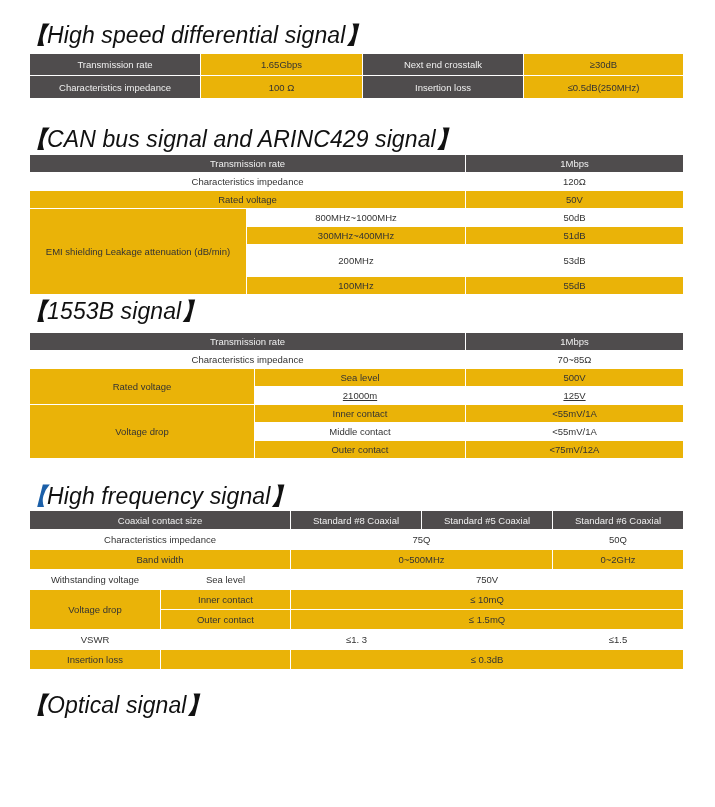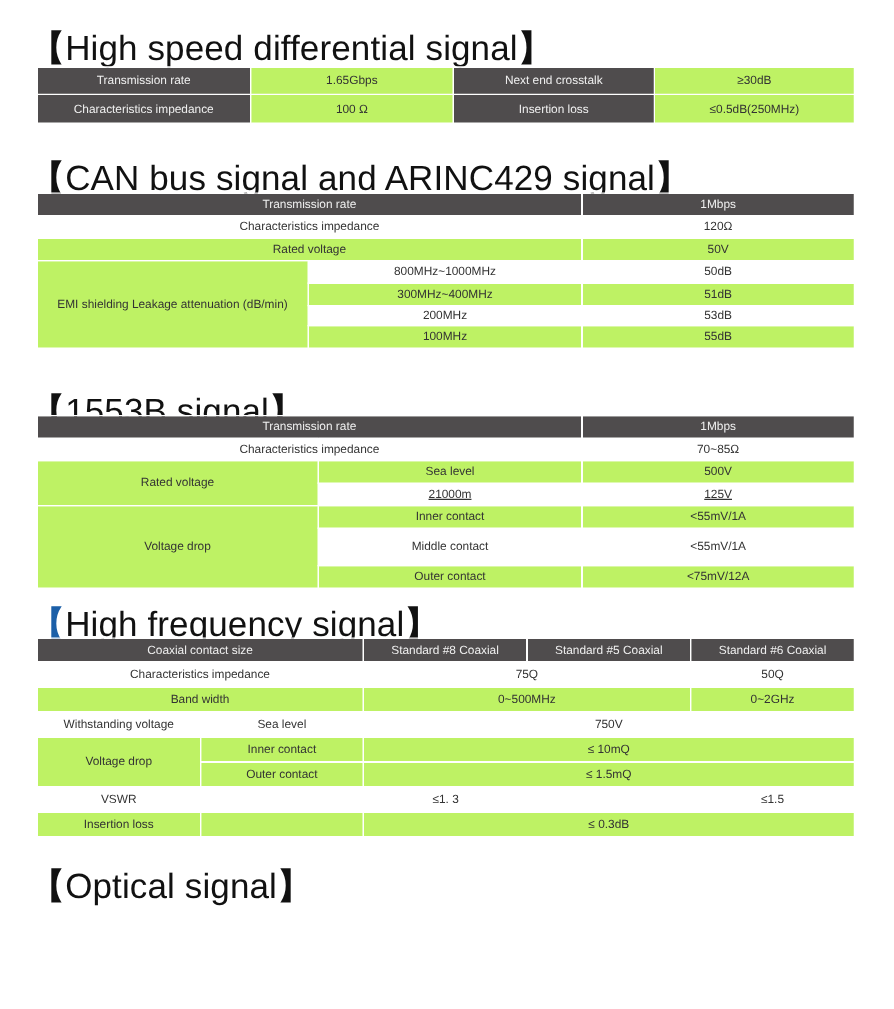"【High speed differential signal】" .section-title { font-size: 28px -> 23px; font-style: none -> italic }
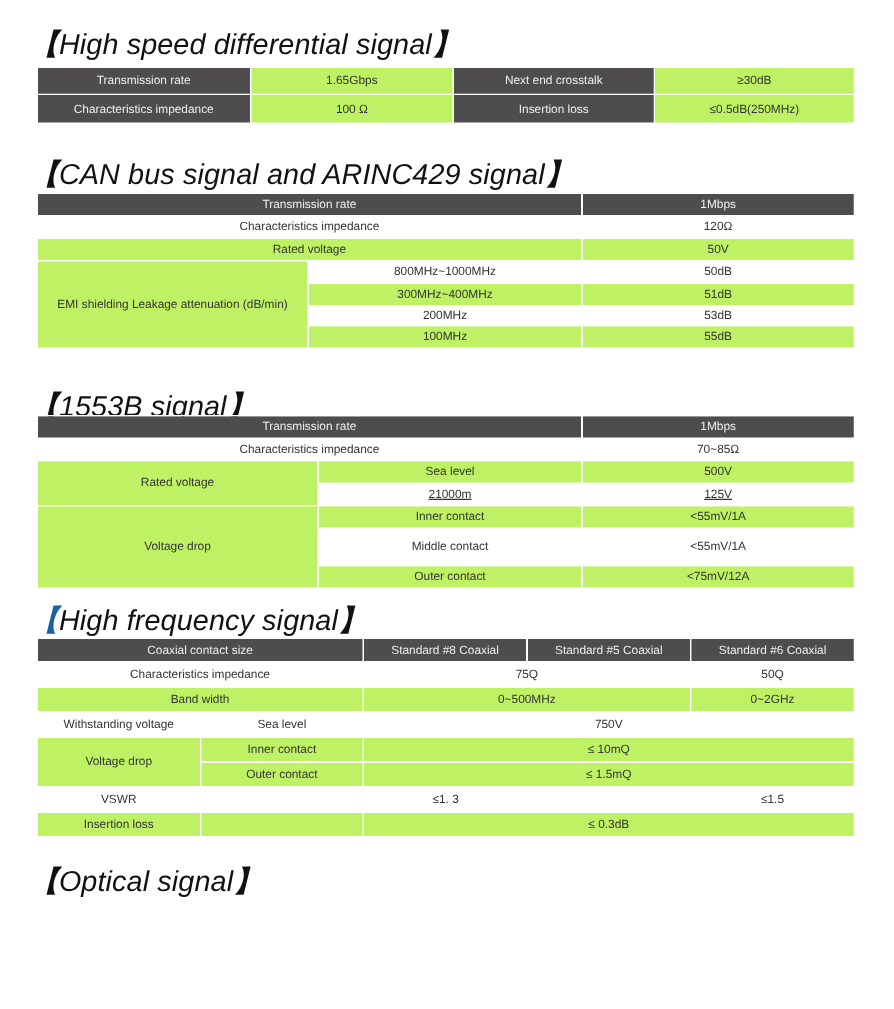"1.65Gbps" td.grey { background: #bef264 -> #eab308 }
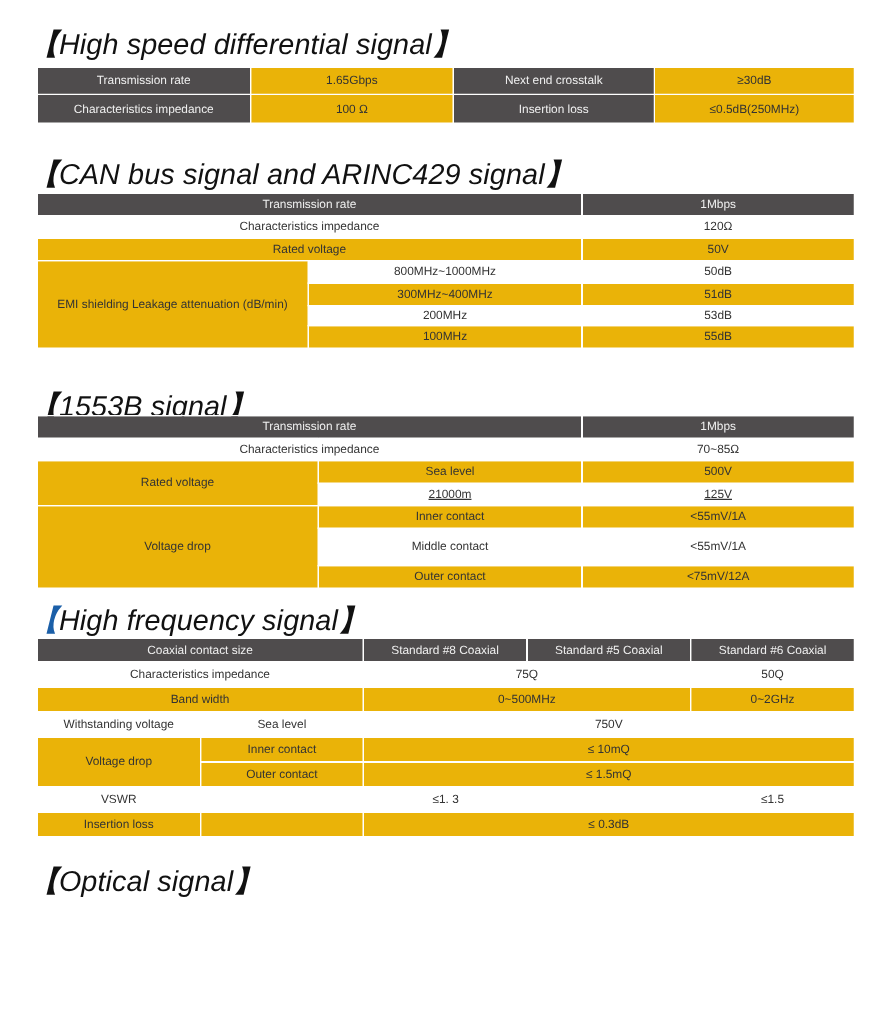"200MHz" tr { height: 16px -> 32px }
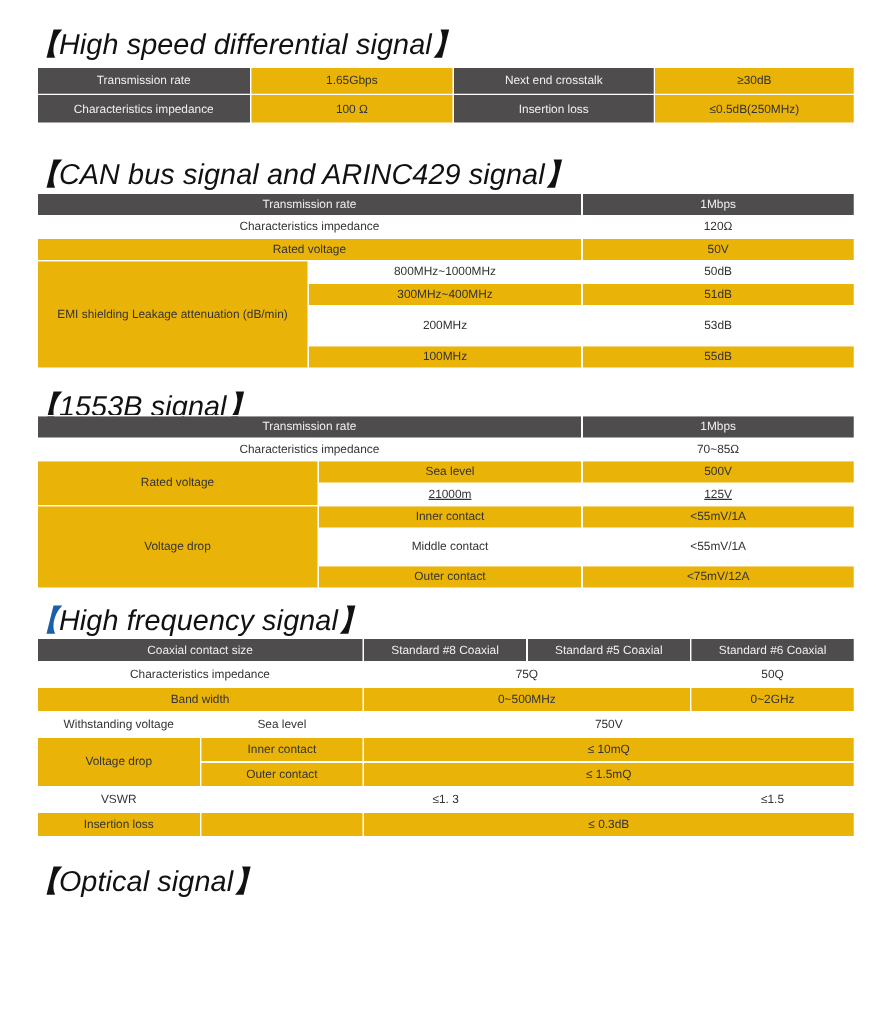"【1553B signal】" div.section-title { top: 310px -> 296px }
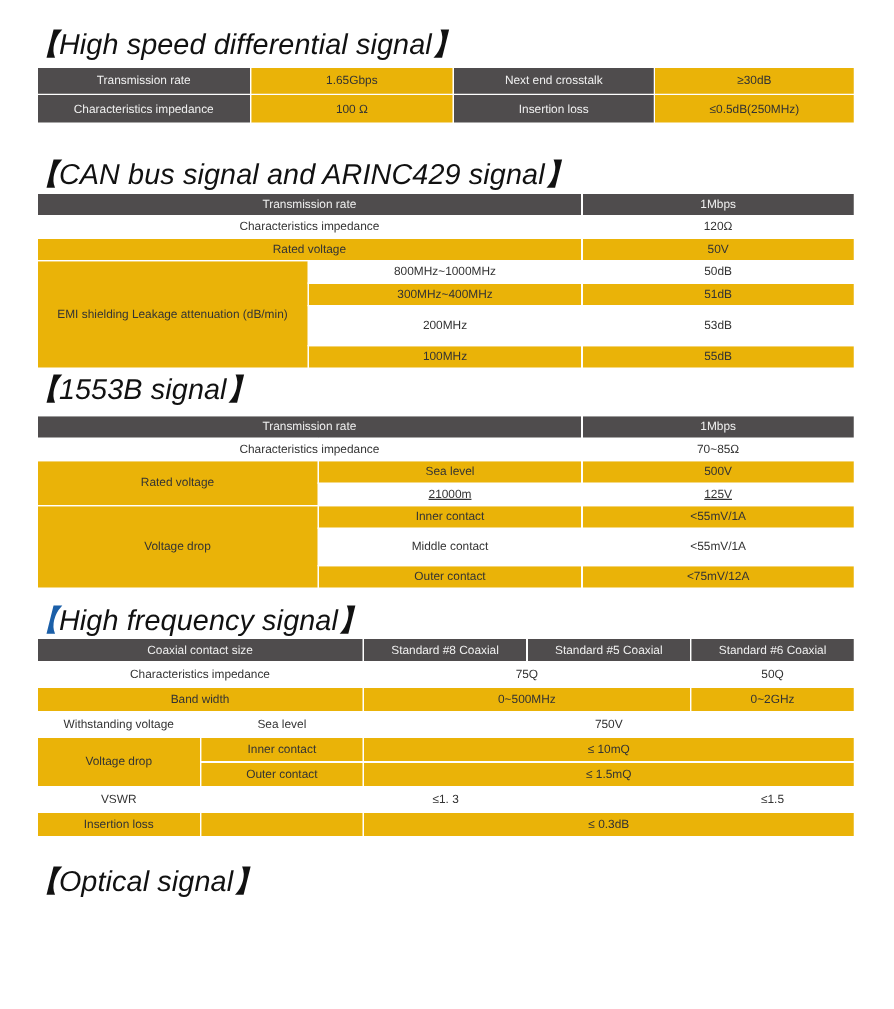"Middle contact" tr { height: 30px -> 18px }
